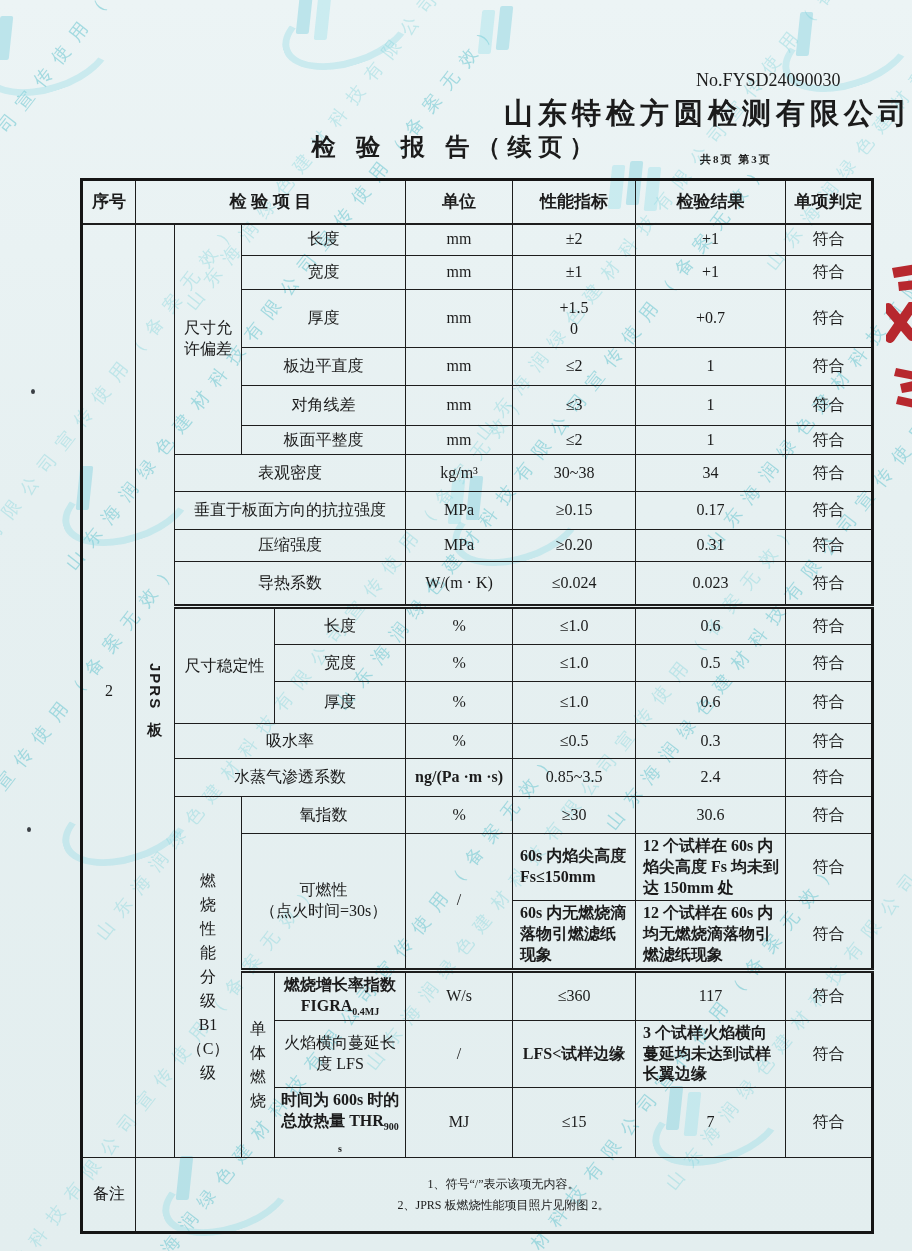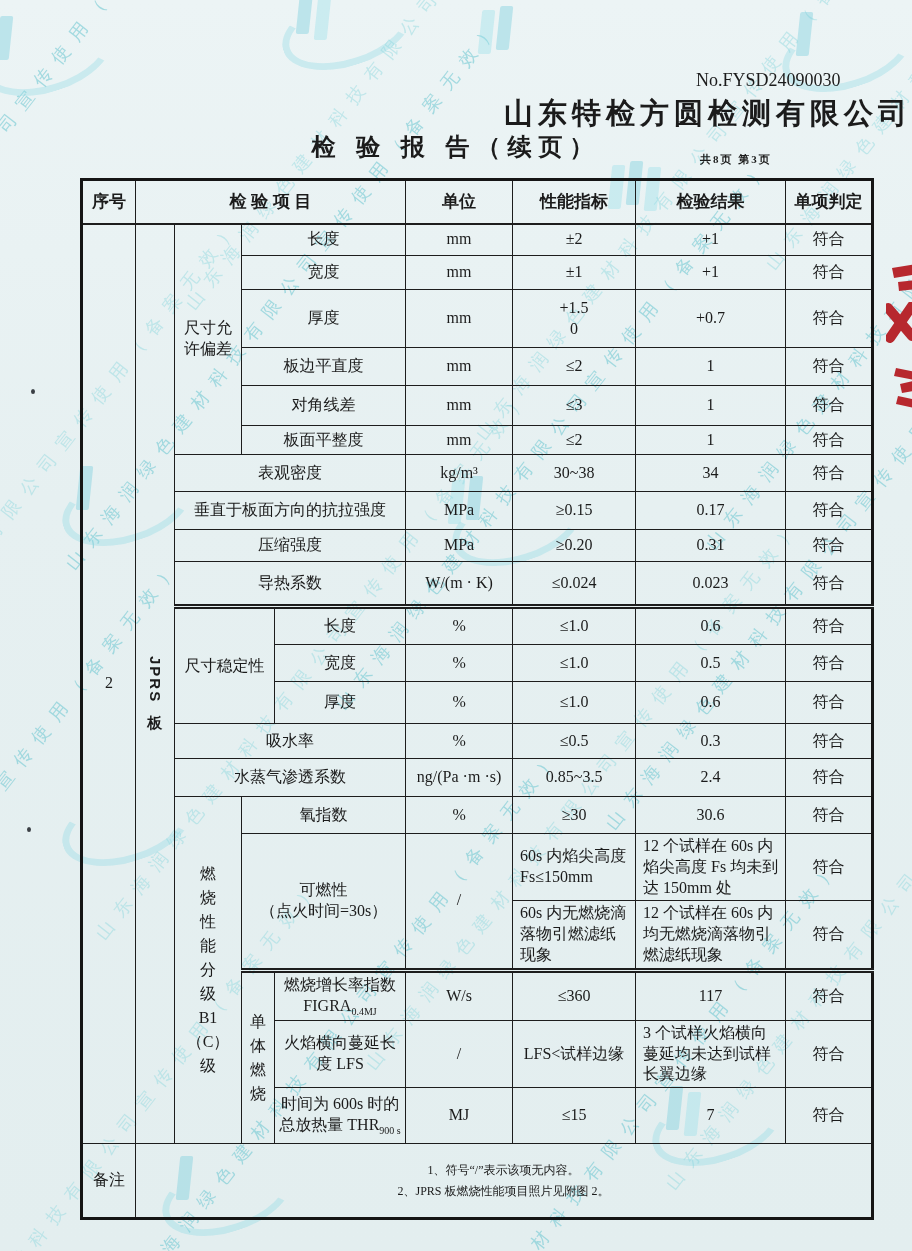"ng/(Pa ·m ·s)" .small { font-weight: none -> bold }
